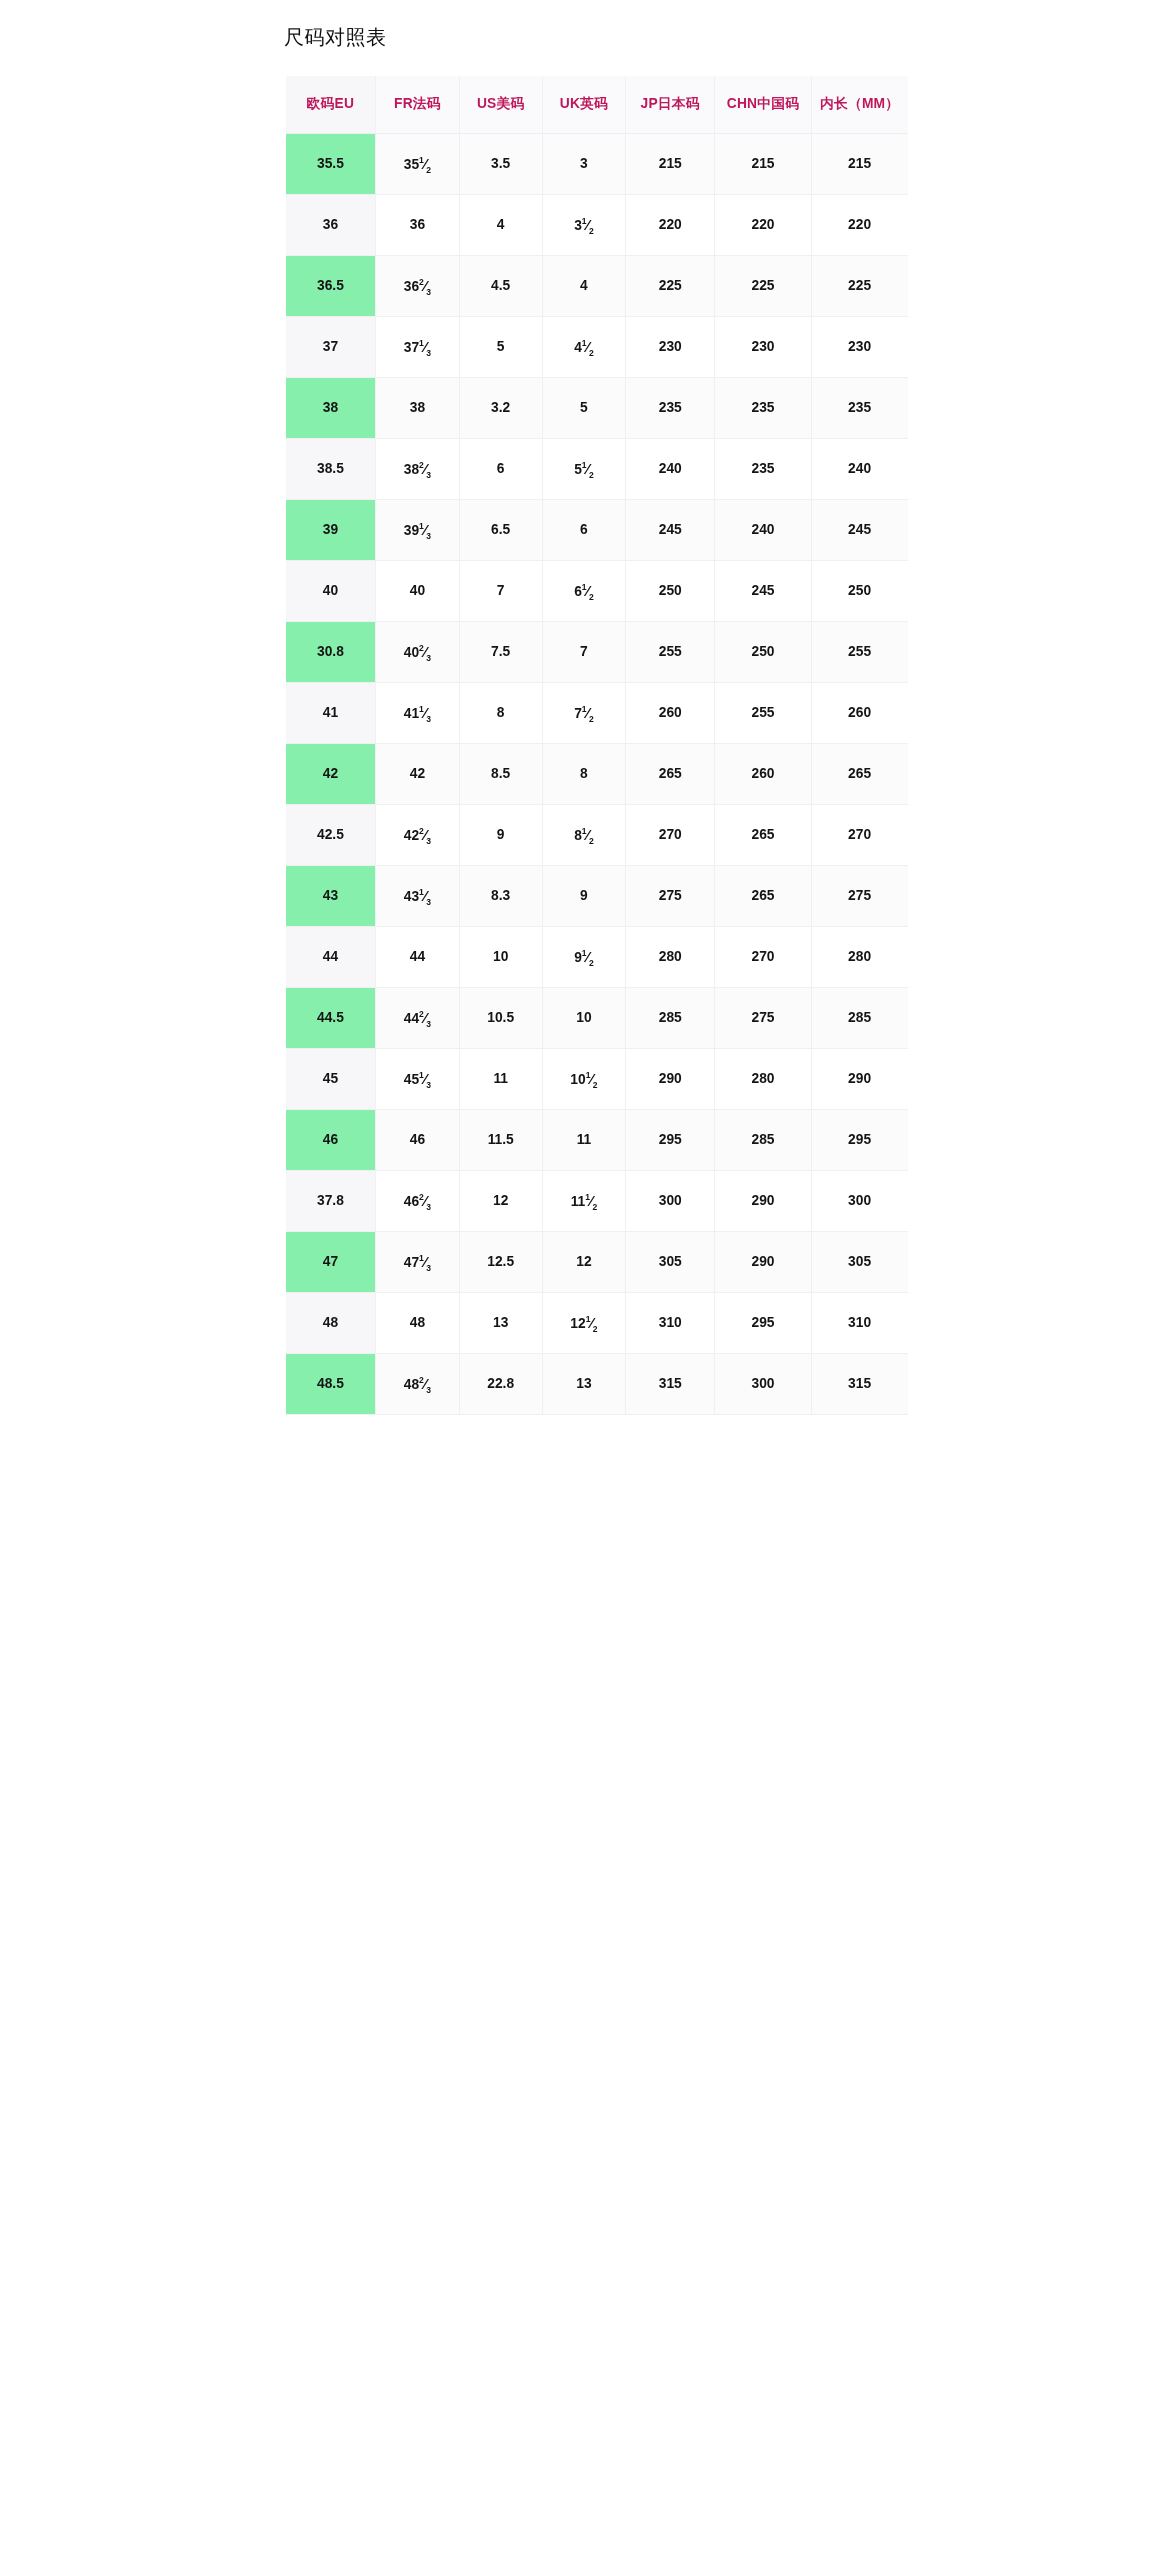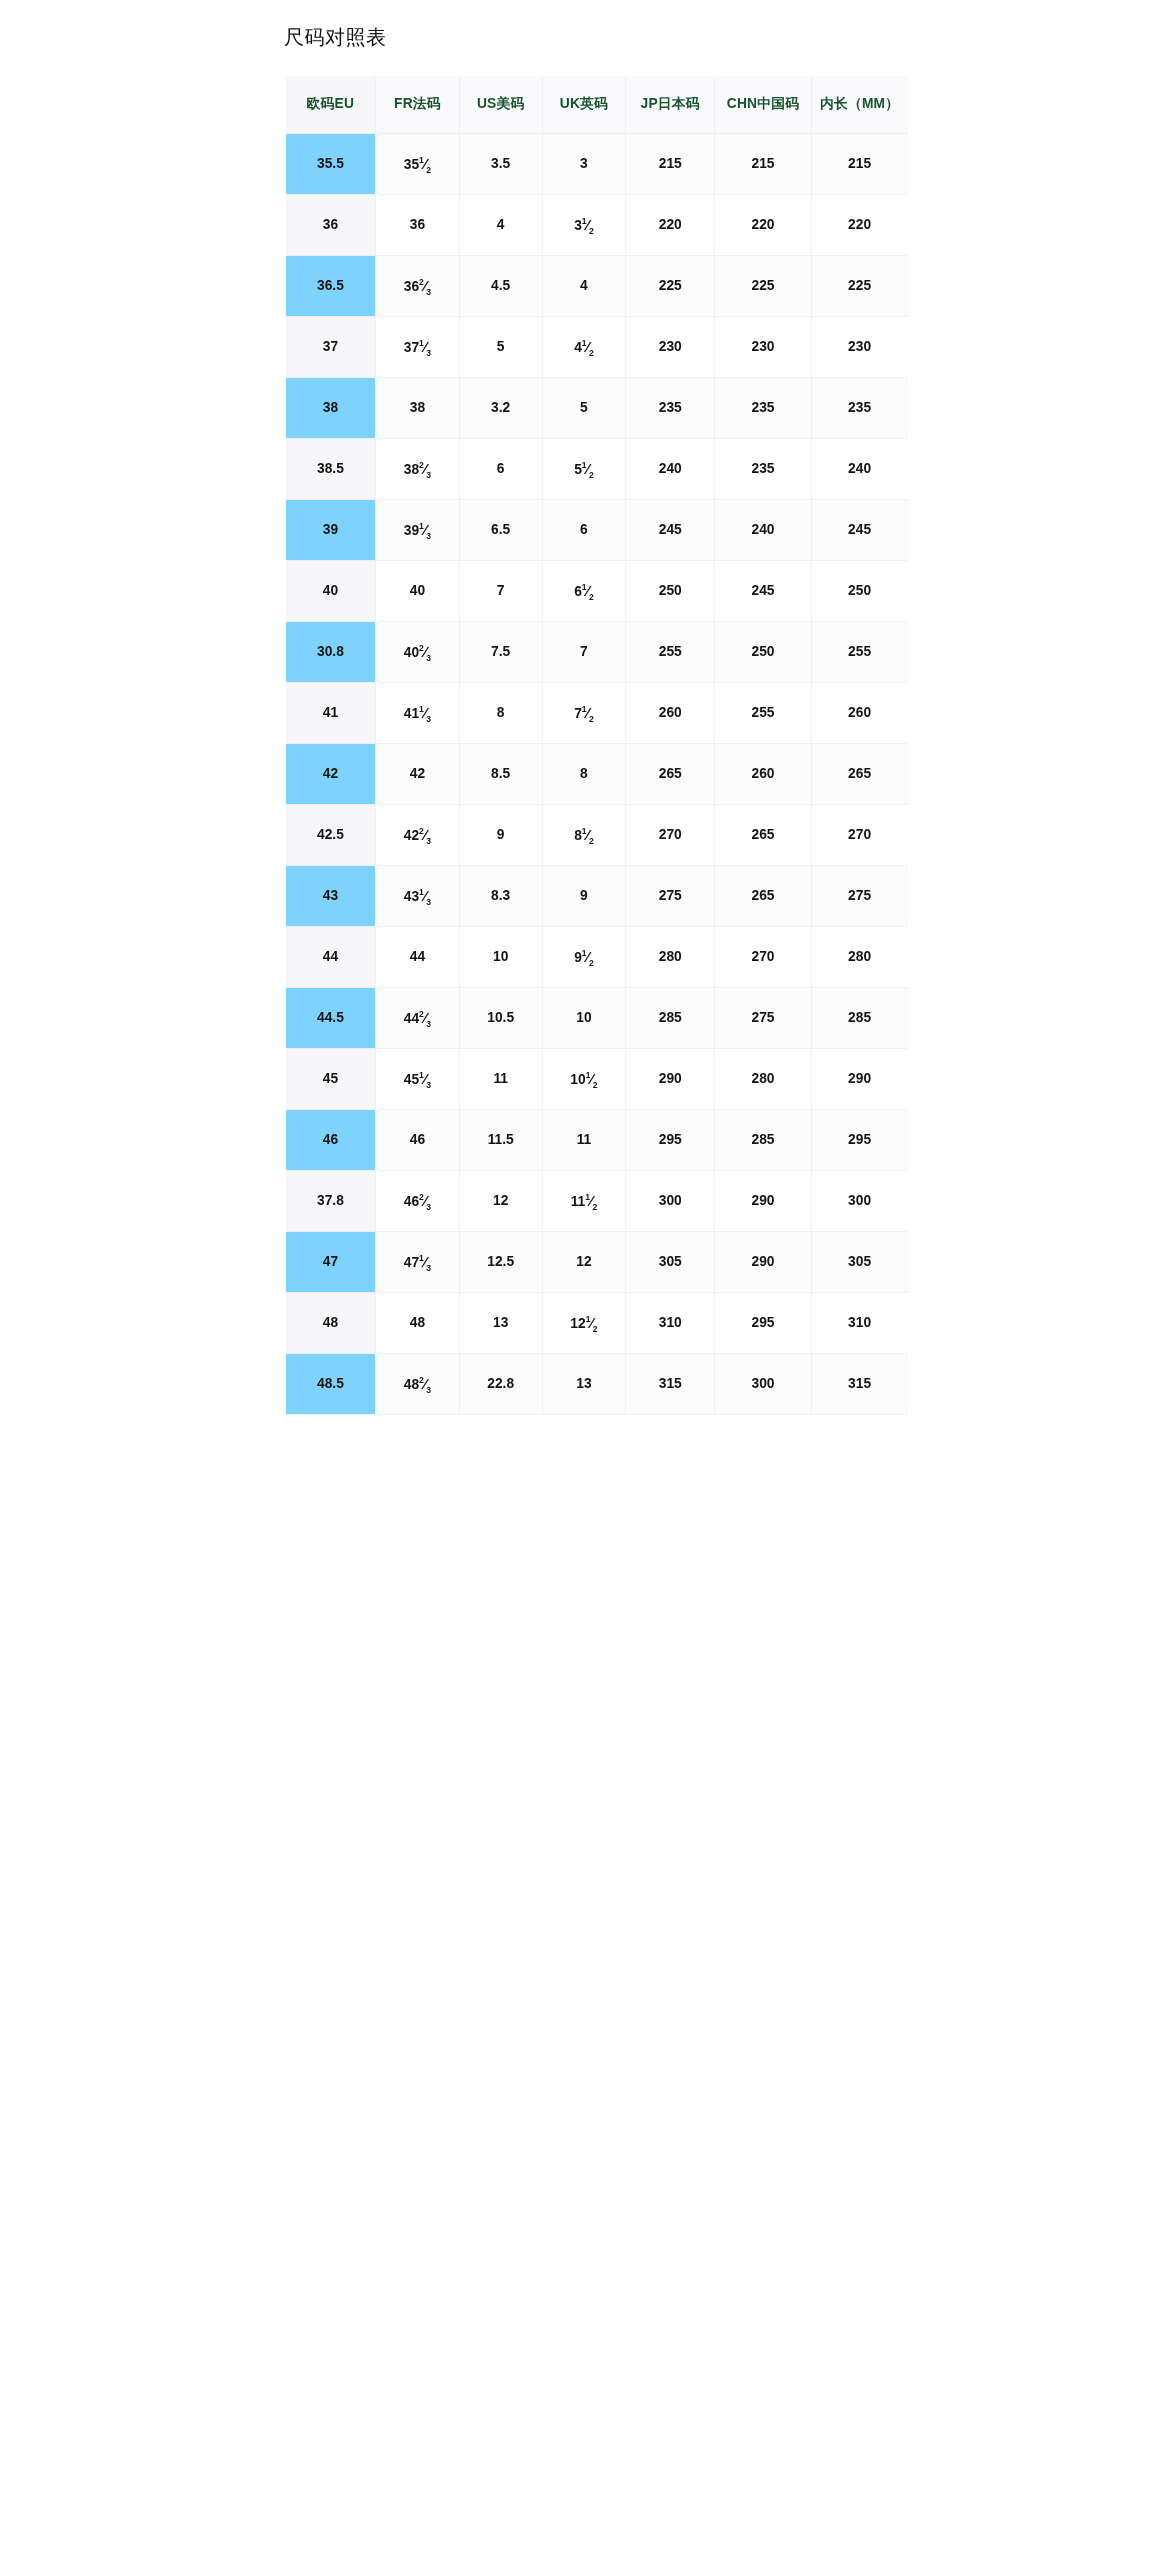"欧码EU" table.size-table thead th { color: #14532d -> #be185d }
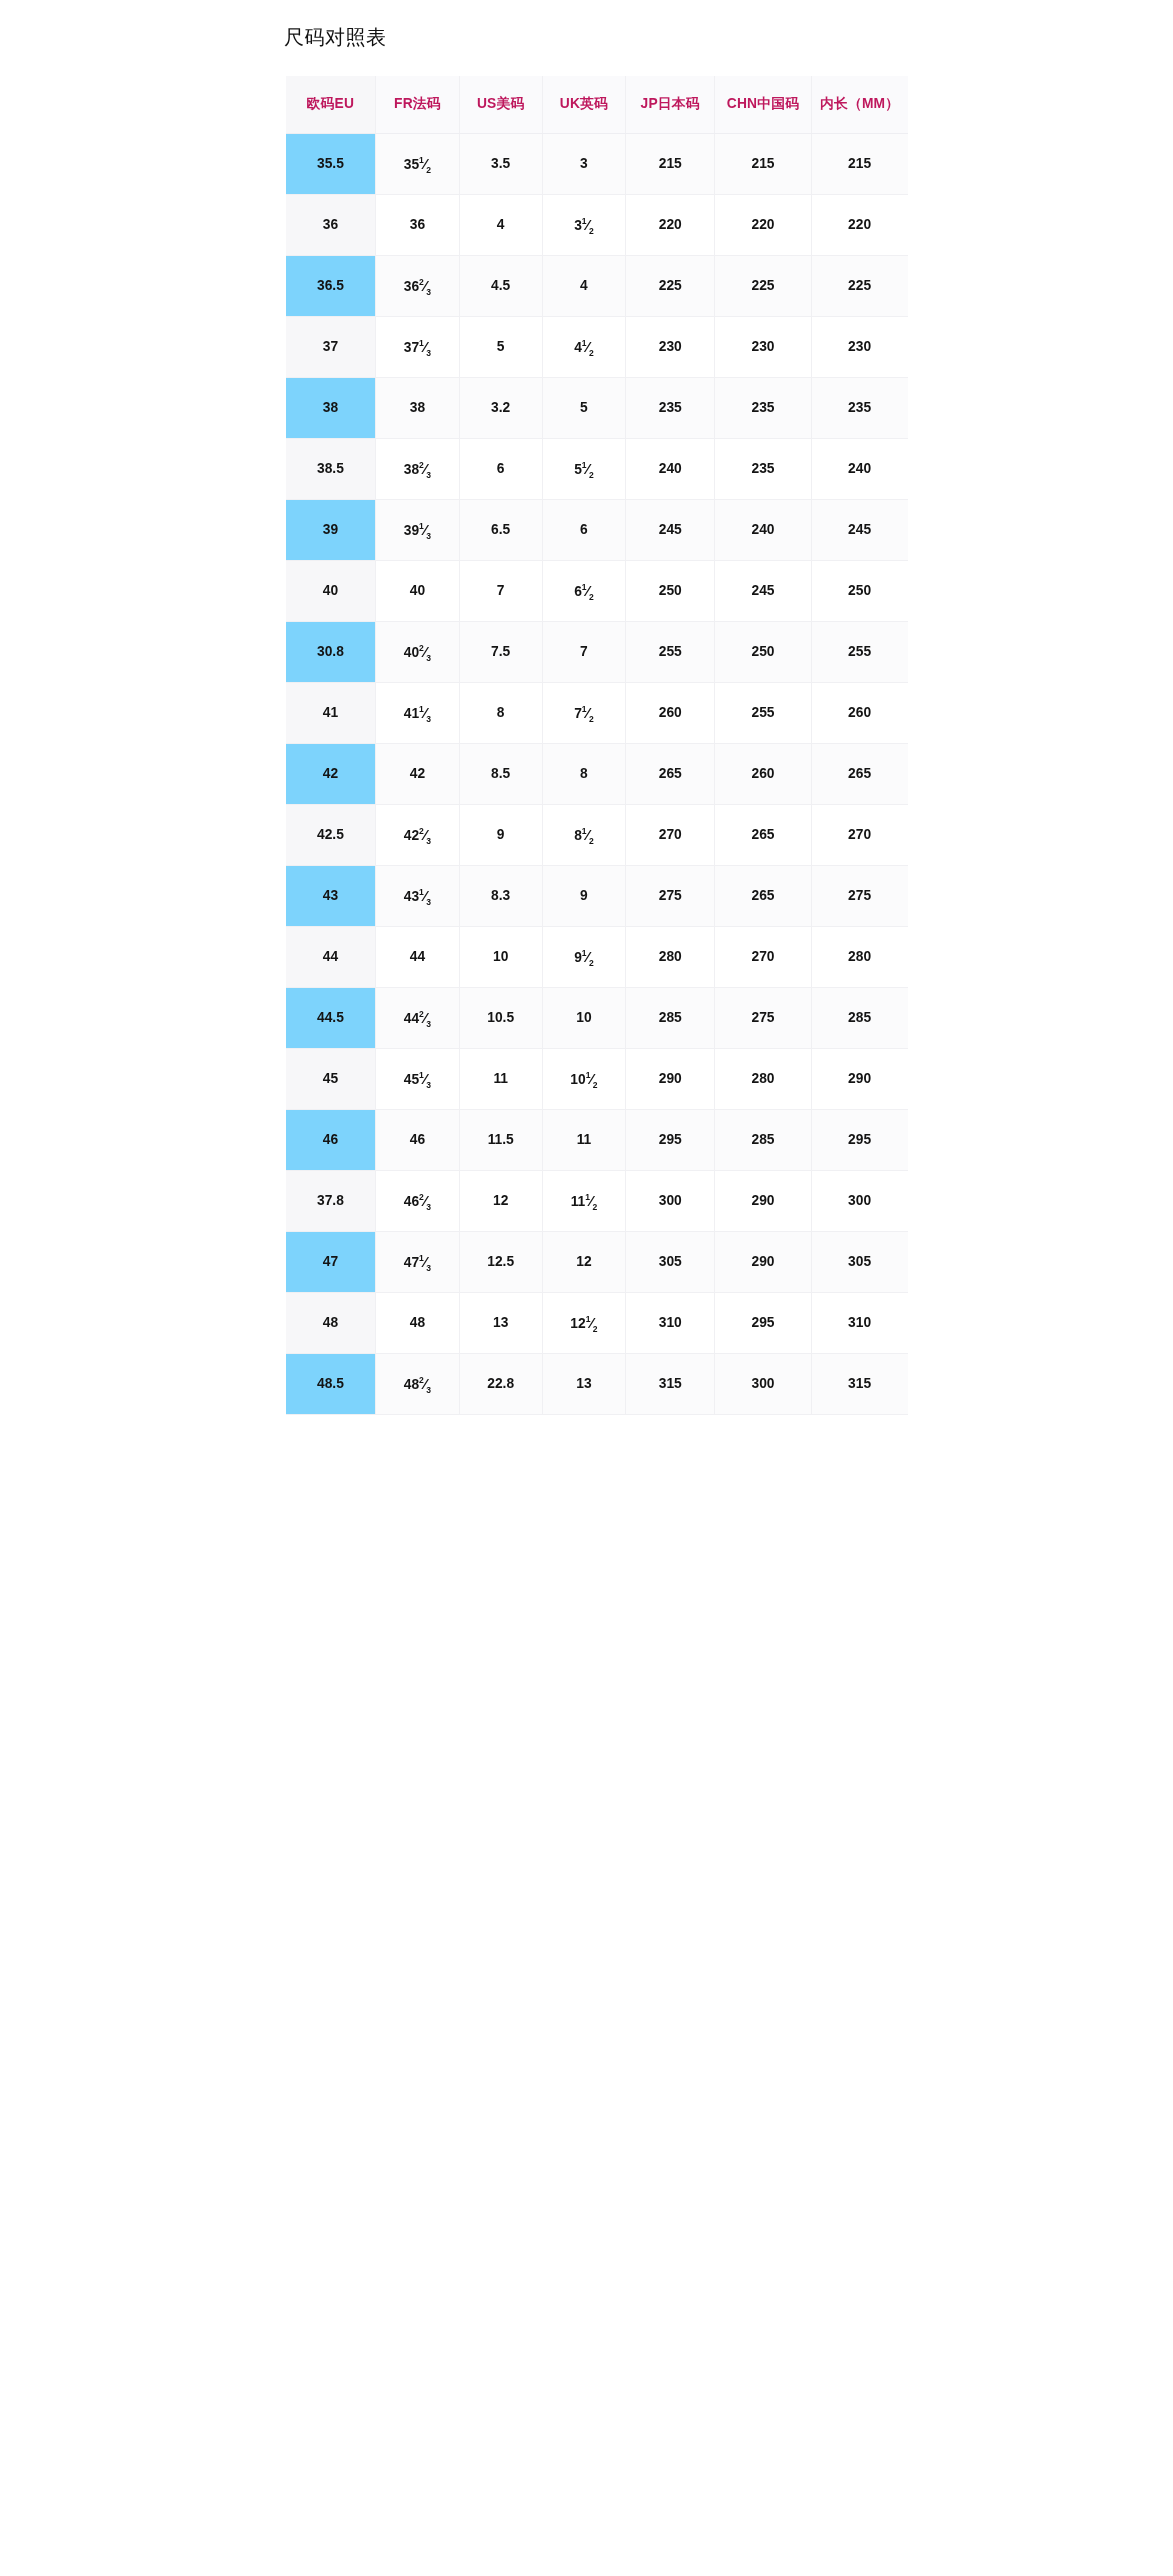"35.5" table.size-table tbody tr.shade td.col-first { background: #7dd3fc -> #86efac }
